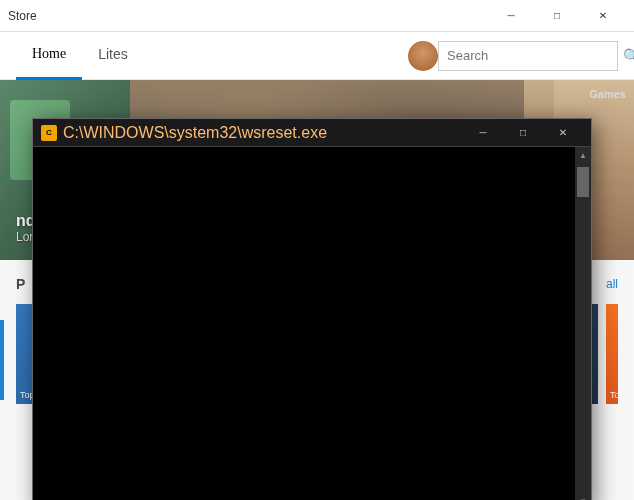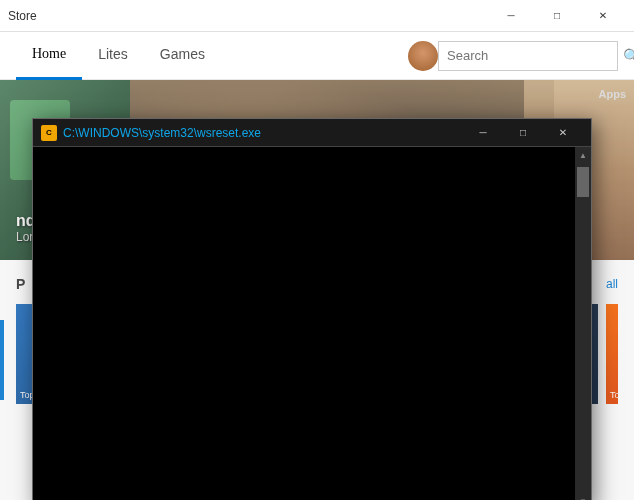"Games" div.nav-tab { html: <div> <span>Games</span> </div> -> none }
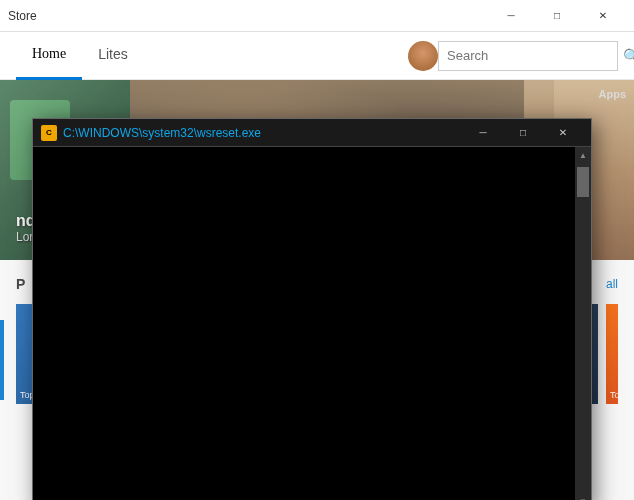"Apps" div { text: Apps -> Games }
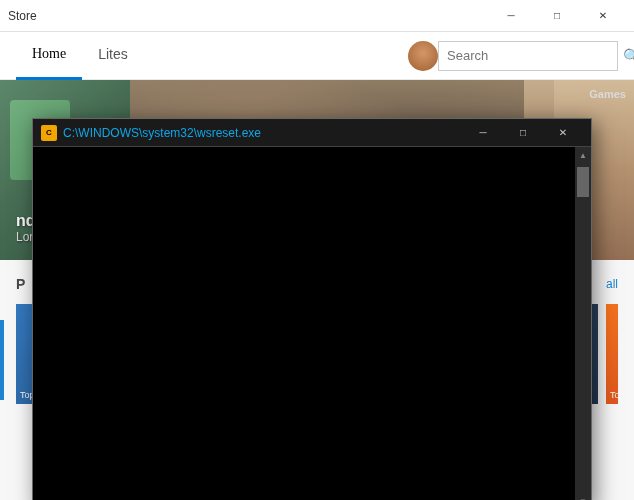"C:\WINDOWS\system32\wsreset.exe" .cmd-title { color: #0ea5e9 -> #fdba74; font-size: 12px -> 16px }
